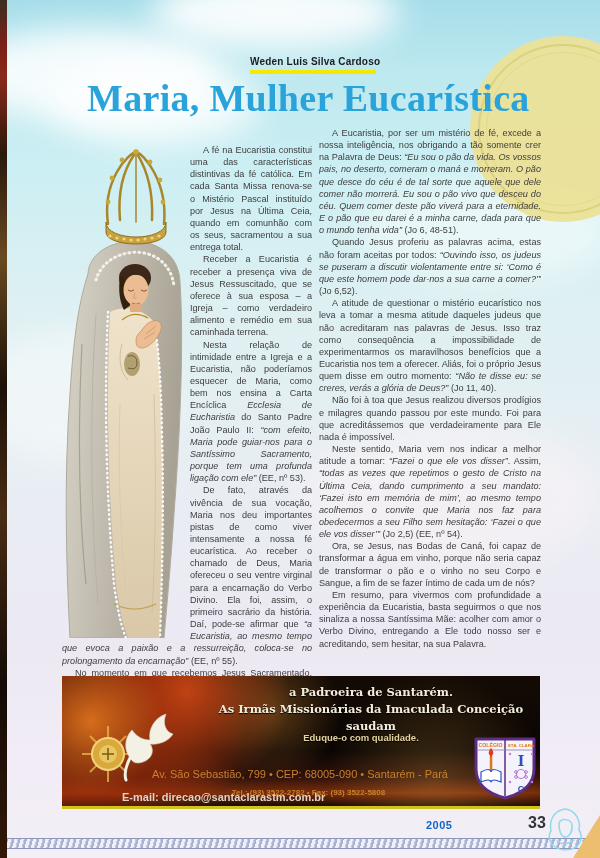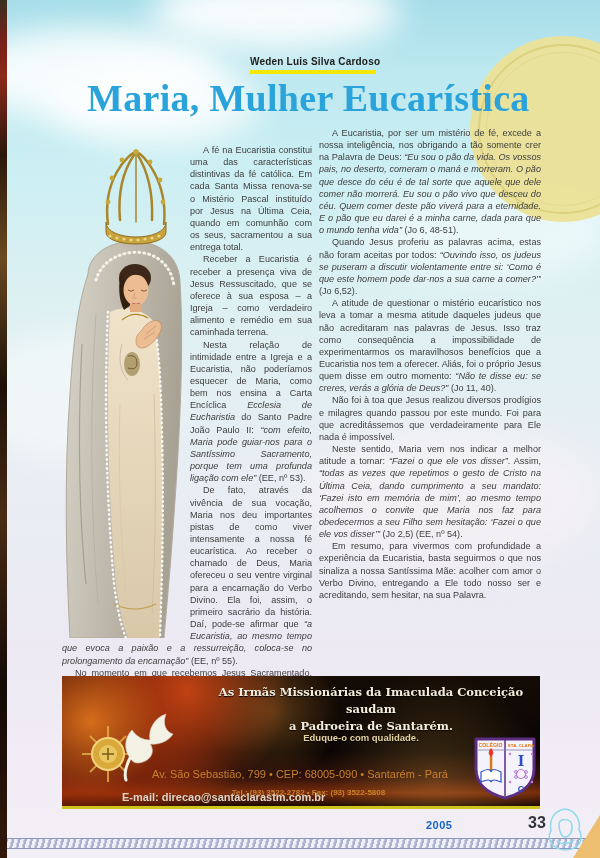"Ora, se Jesus, nas Bodas" p { html: none -> <p><span>Ora, se Jesus, nas Bodas de Caná, foi capaz de transformar a água em vinho, porque não seria capaz de transformar o pão e o vinho no seu Corpo e Sangue, a fim de se fazer íntimo de cada um de nós?</span></p> }
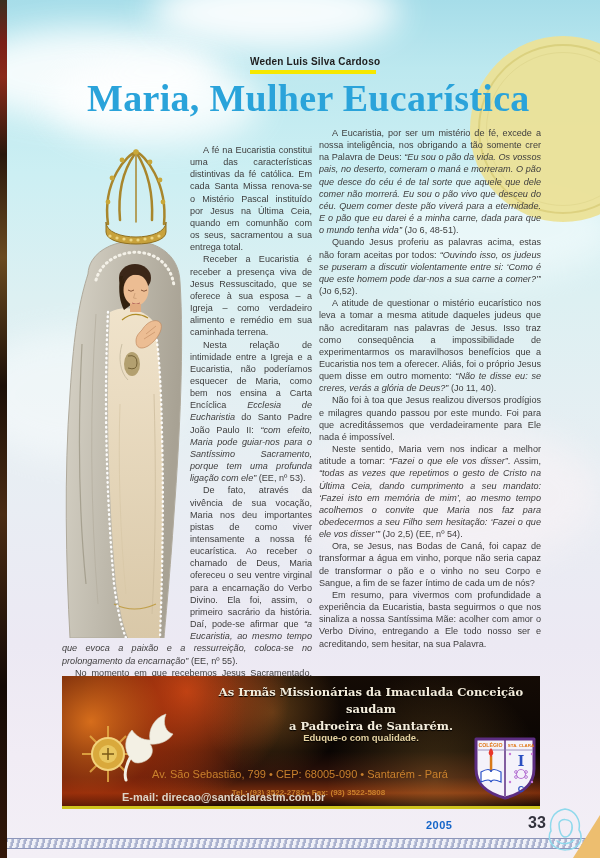"As Irmãs Missionárias da Imaculada" div { order: before "a Padroeira de Santarém." -> after "a Padroeira de Santarém." }
